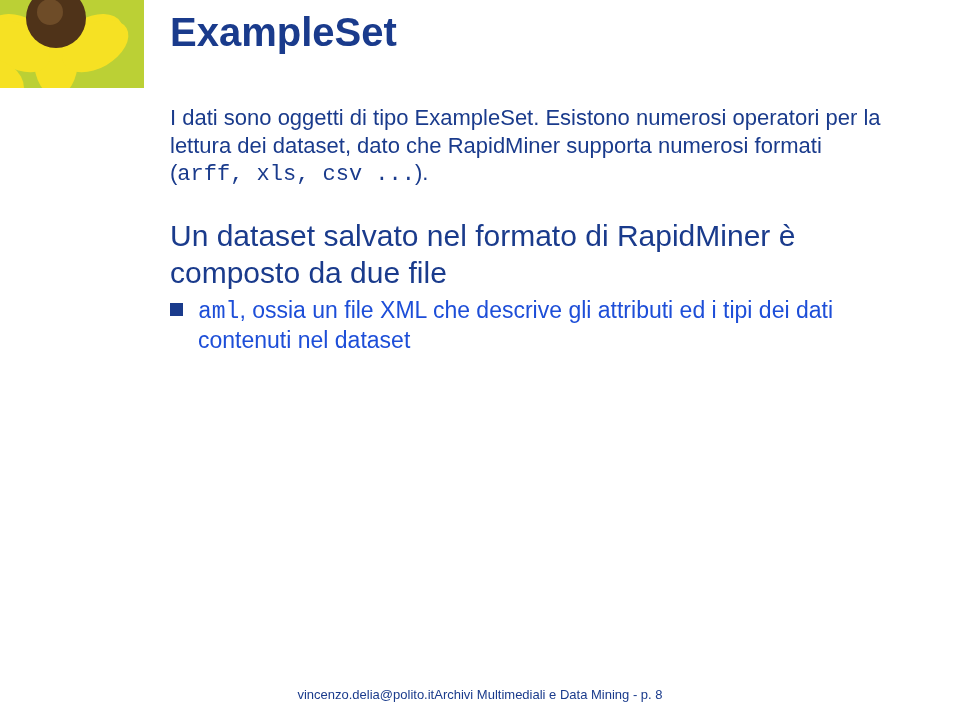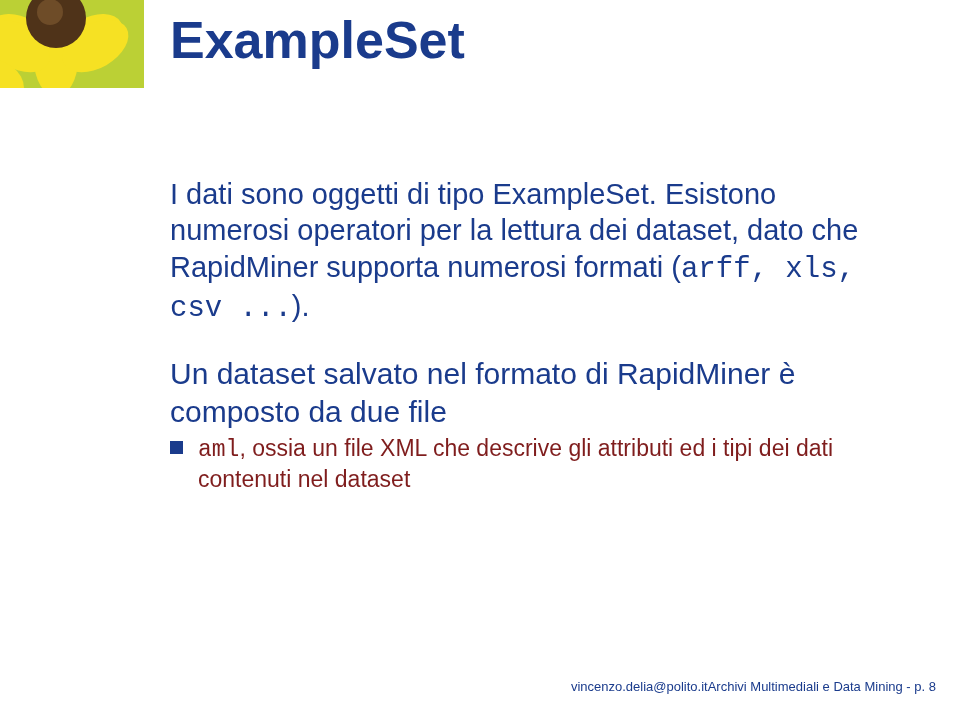"ExampleSet" .title { font-size: 52px -> 40px; margin-bottom: 106px -> 49px }
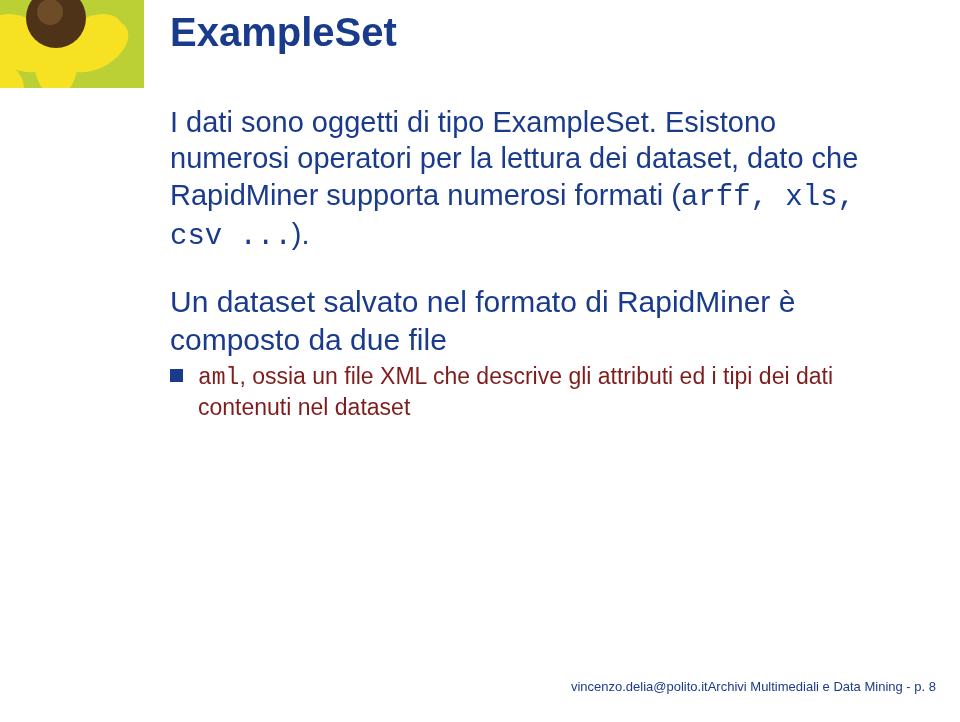"I dati sono oggetti di" .para { font-size: 29px -> 22px }
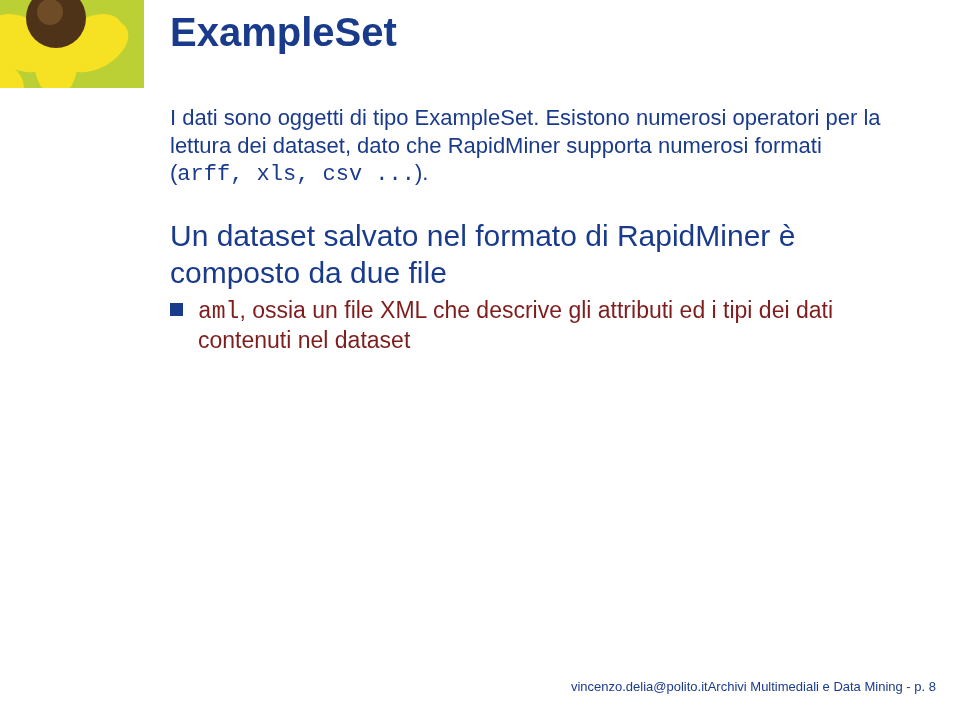"aml, ossia un file XML" .list-item { color: #7f1d1d -> #1d4ed8 }
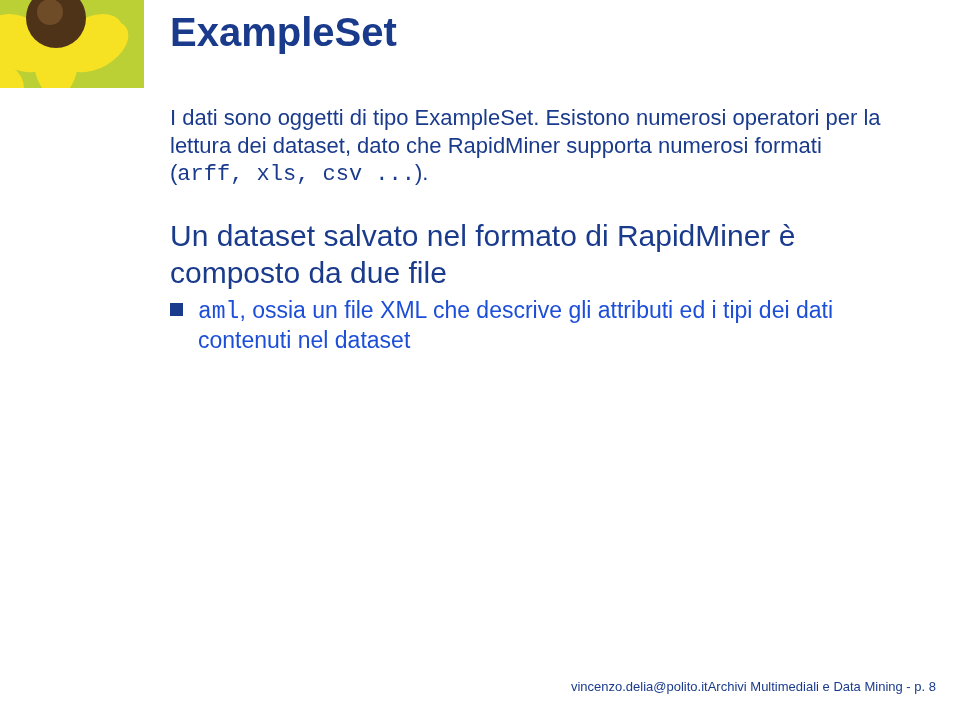"vincenzo.delia@polito.it" .footer { bottom: 28px -> 20px; justify-content: flex-end -> center }
